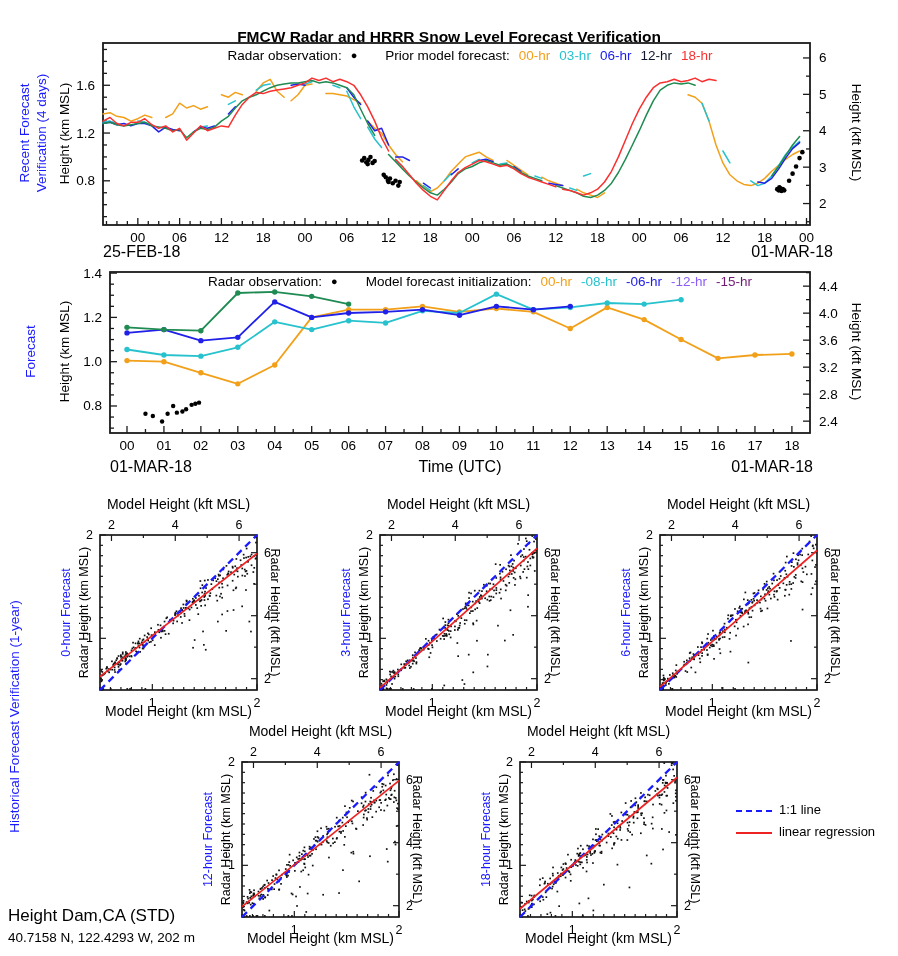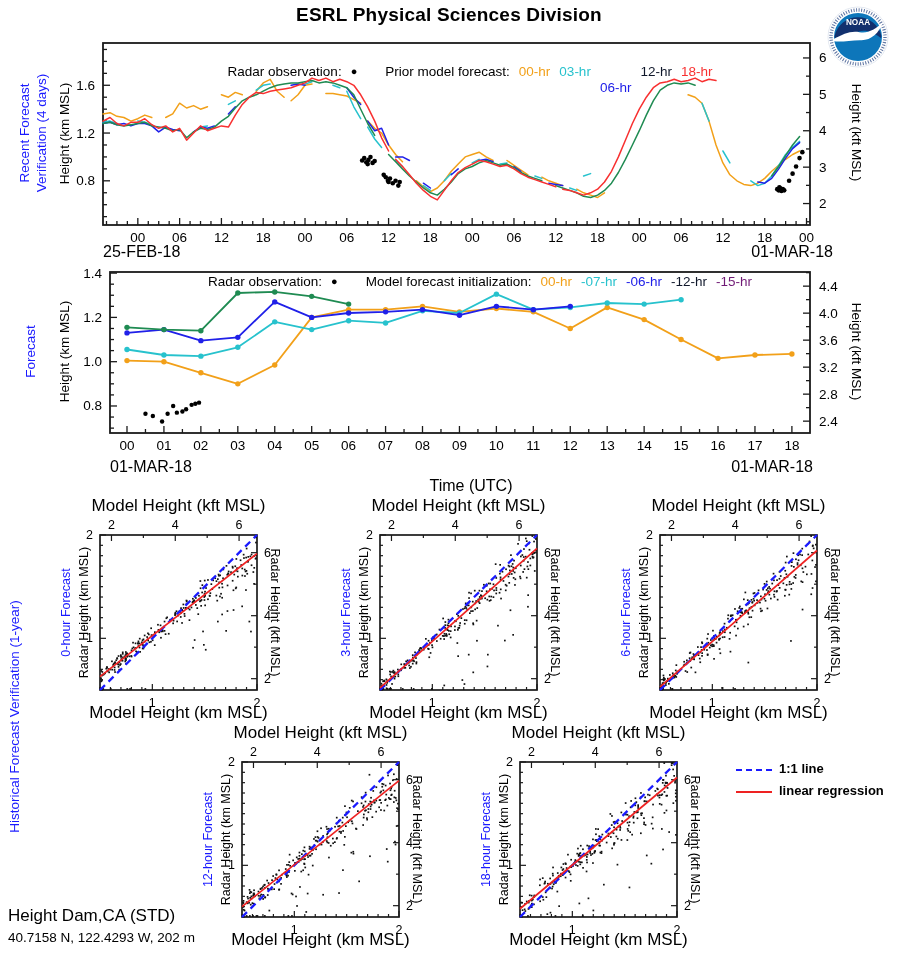"ESRL Physical Sciences Division" div.abs { html: <div>ESRL Physical Sciences Division</div> -> none }
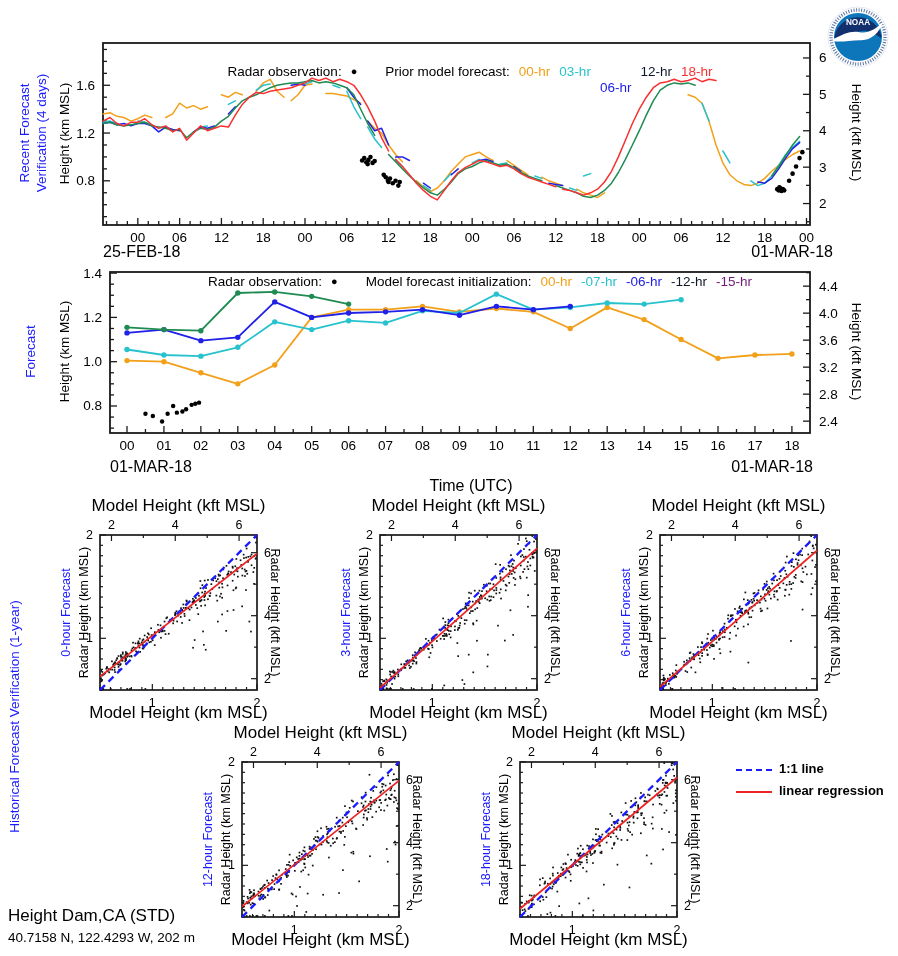"NOAA" div.abs { html: <div> <svg> <circle></circle> <circle></circle> <circle></circle> <path></path> <path></path> <text>NOAA</text> </svg> </div> -> none }
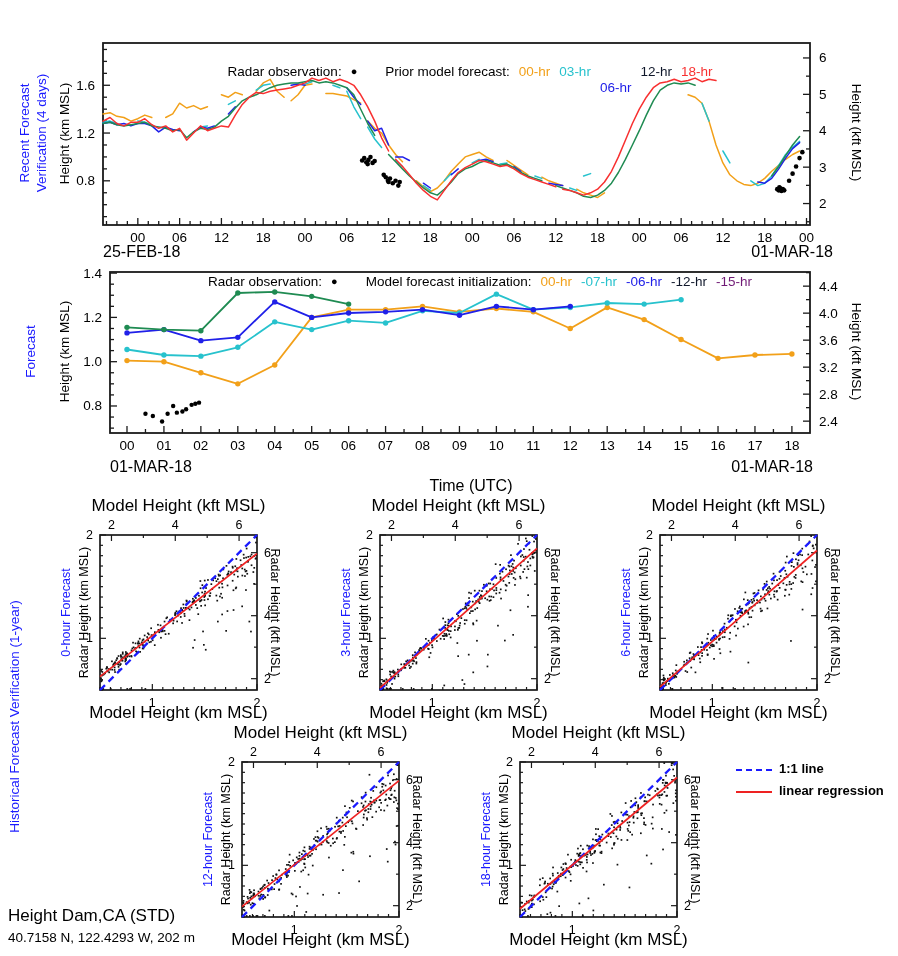"FMCW Radar and HRRR Snow" div.abs { html: none -> <div>FMCW Radar and HRRR Snow Level Forecast Verification</div> }
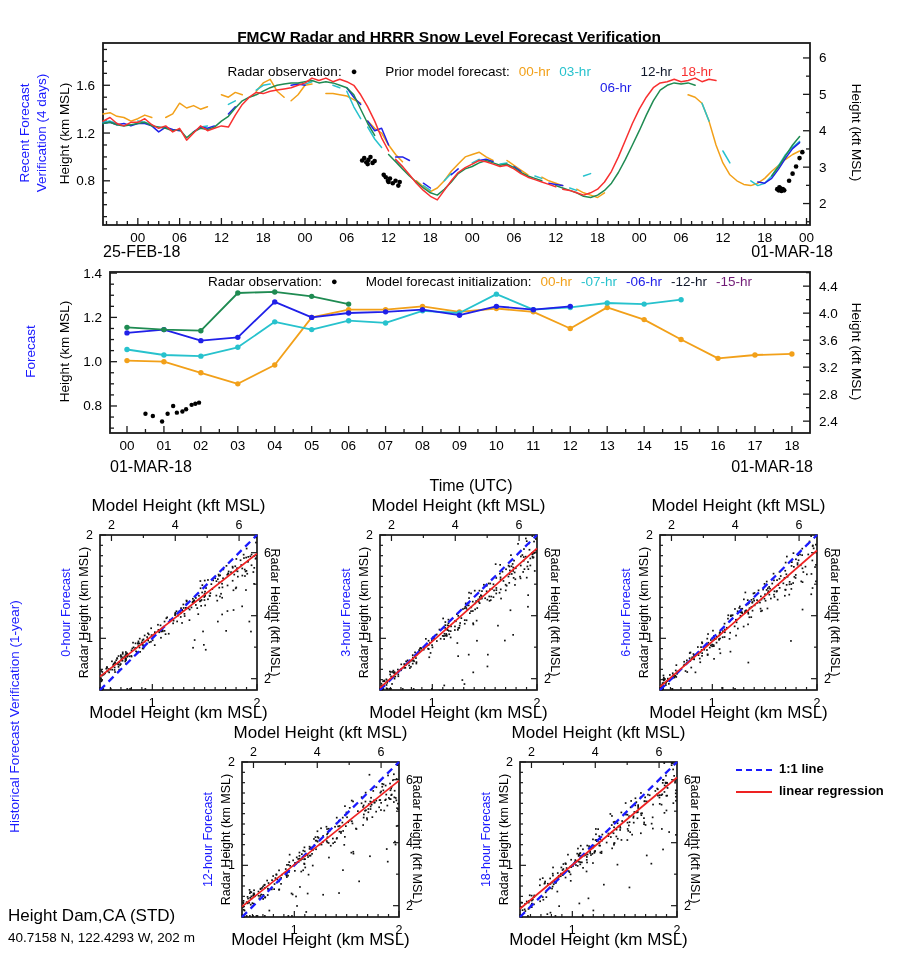"06-hr" span { margin-top: 32px -> none }
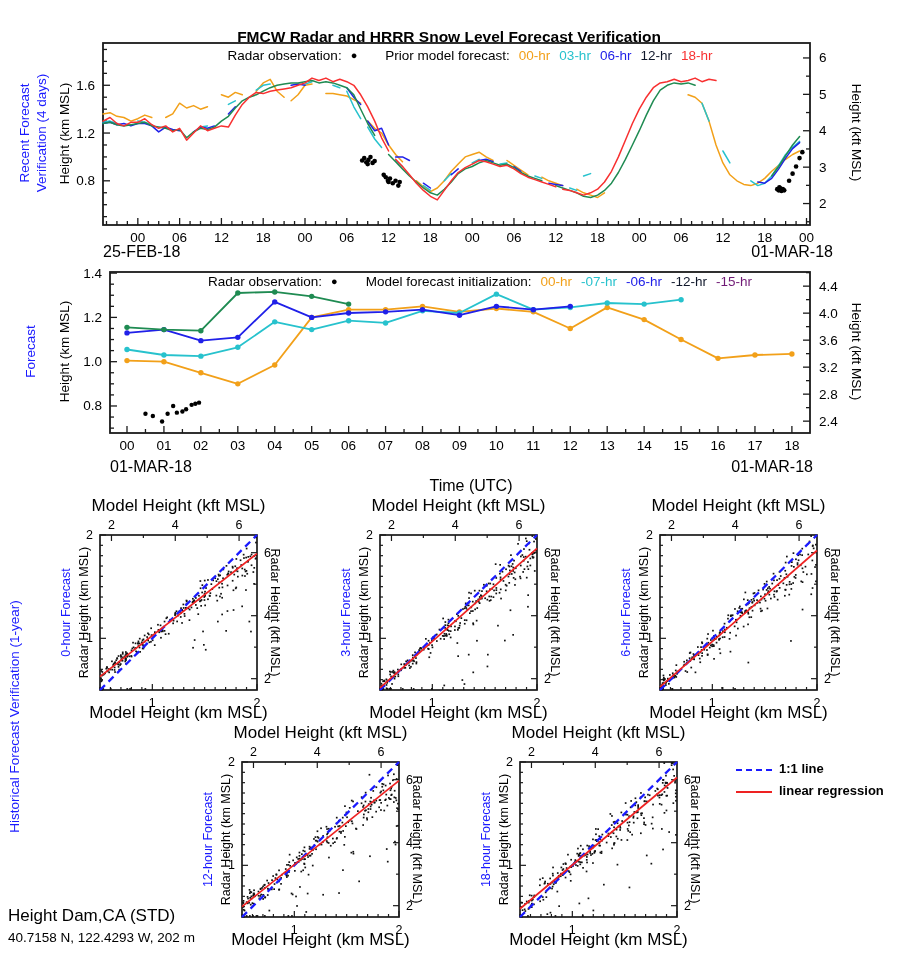"-07-hr" span { text: -07-hr -> -08-hr }
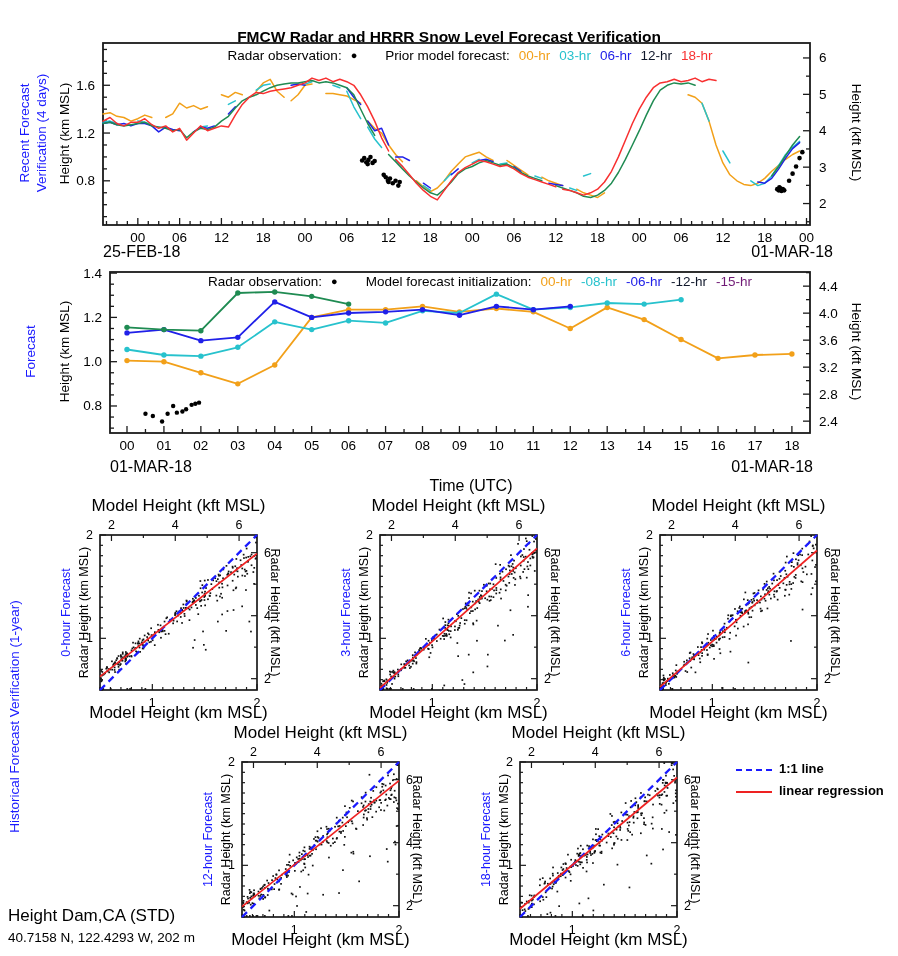"-12-hr" span { color: #0f172a -> #8b5cf6 }
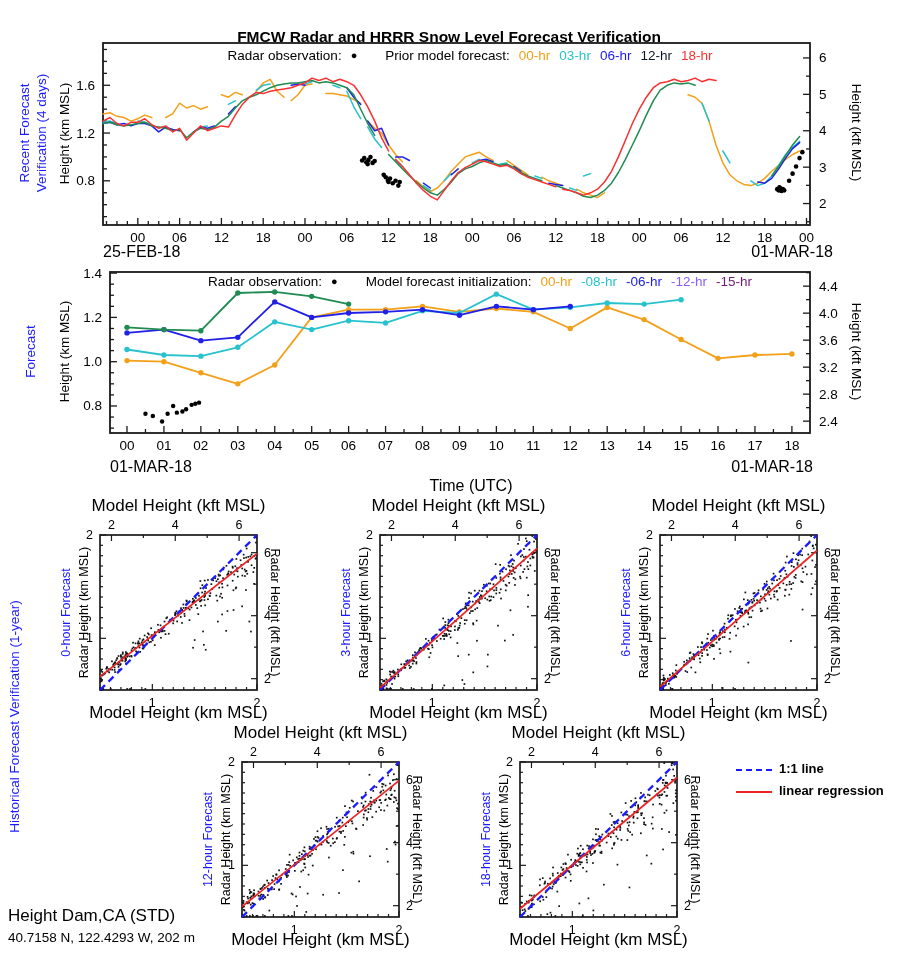"Time (UTC)" div.abs { left: 121px -> 110px; margin-top: 19px -> none }
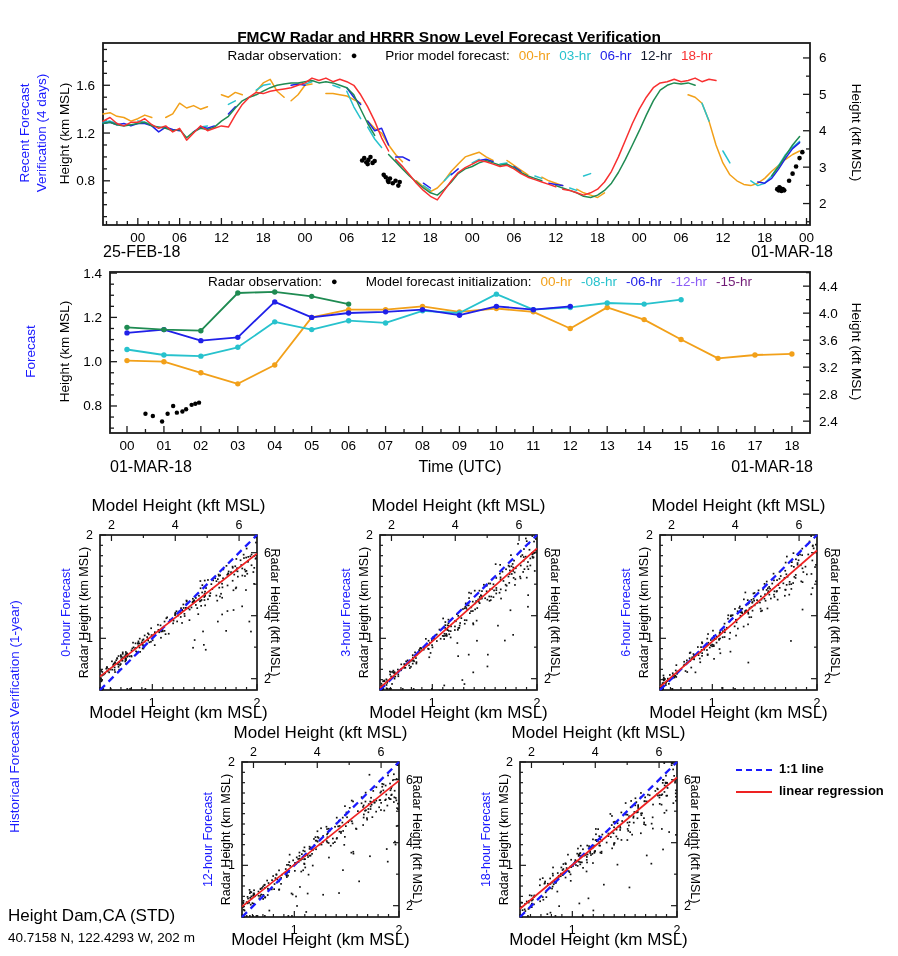"Model Height (kft MSL)" .sc-title { font-size: 17px -> 14px }
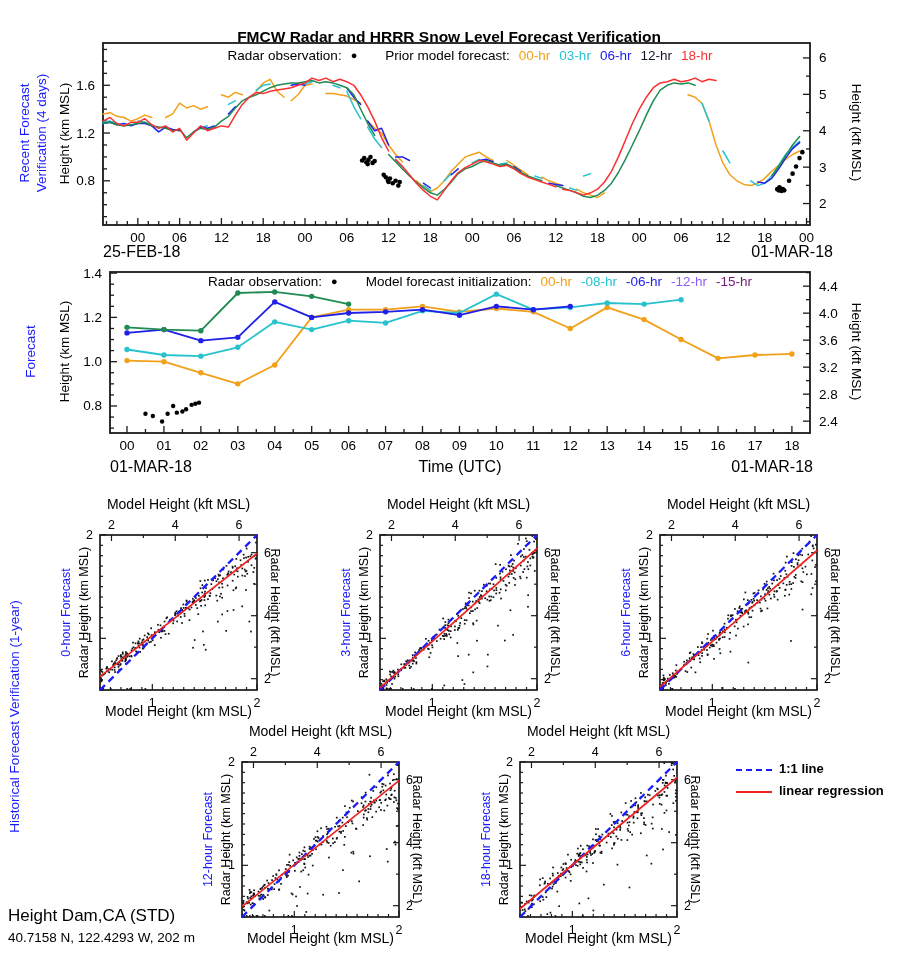"1:1 line" div.abs { font-weight: bold -> none; top: 758px -> 799px }
